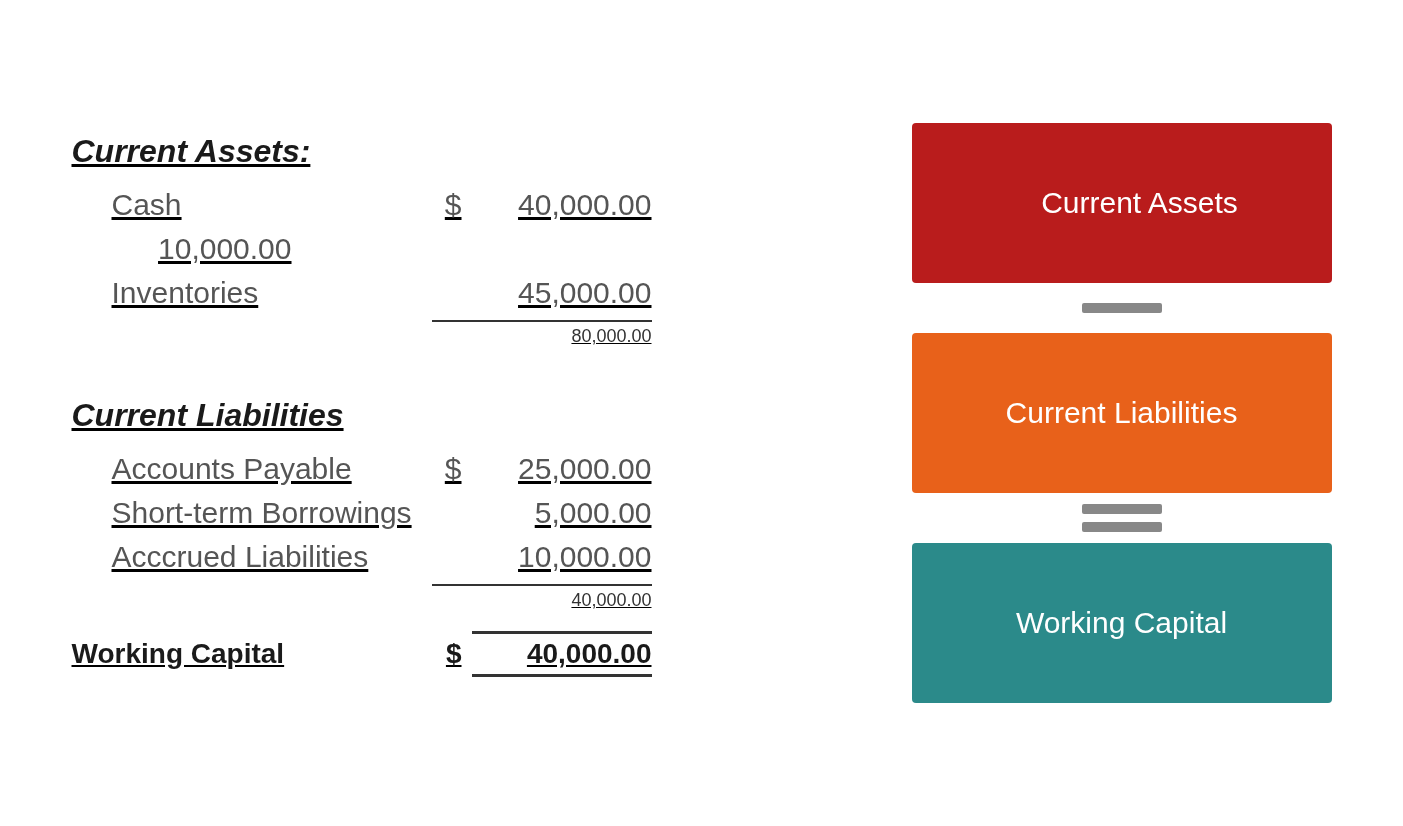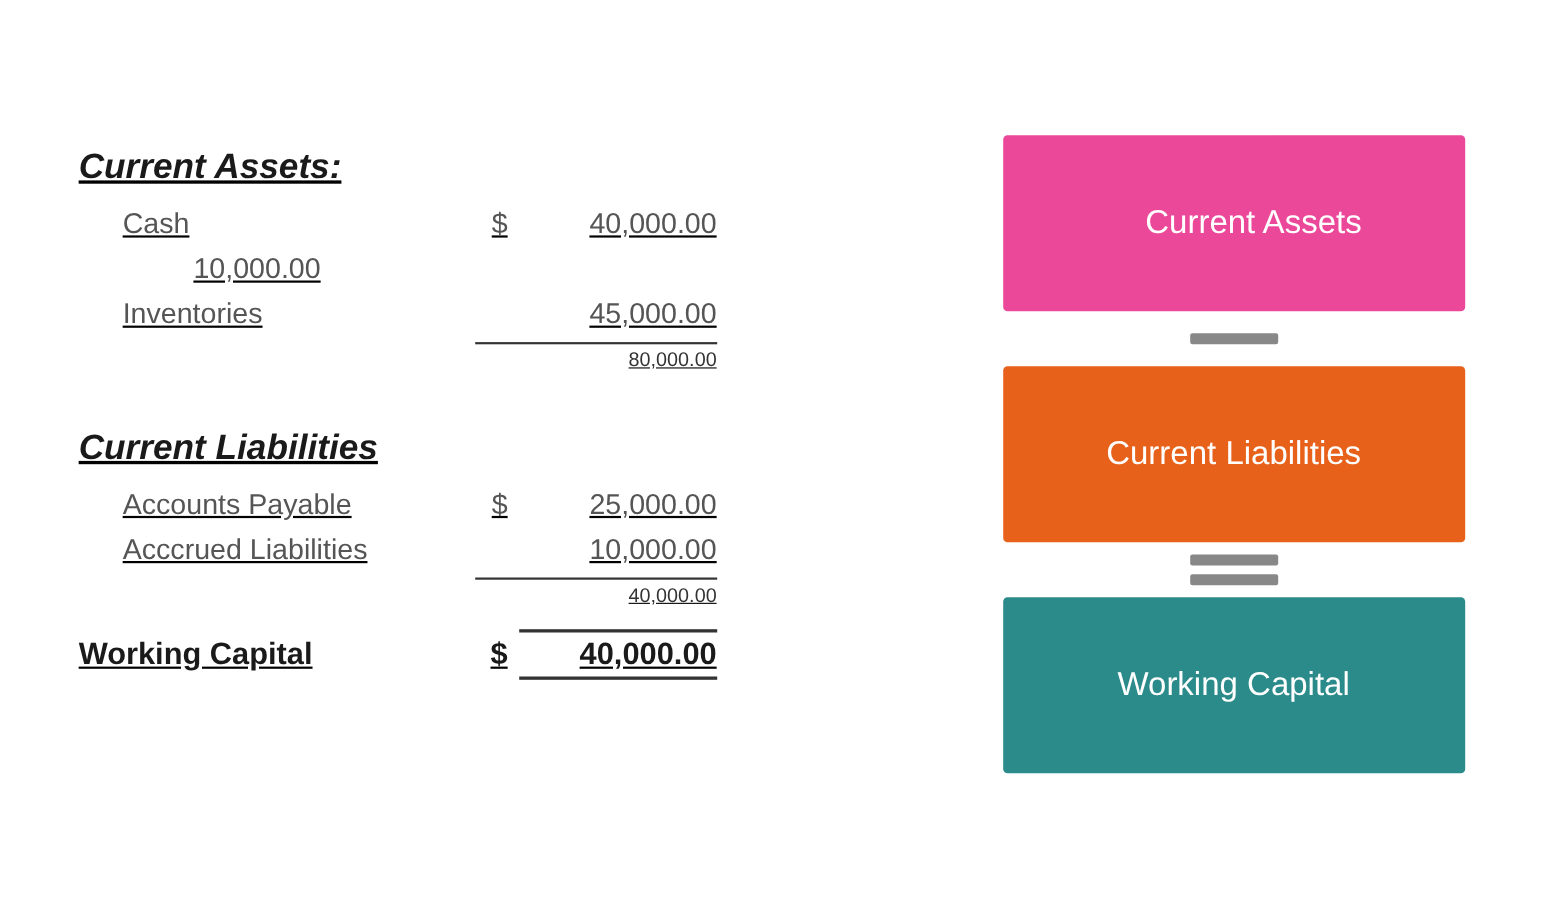"Cash" .line-item { font-size: 26px -> 30px }
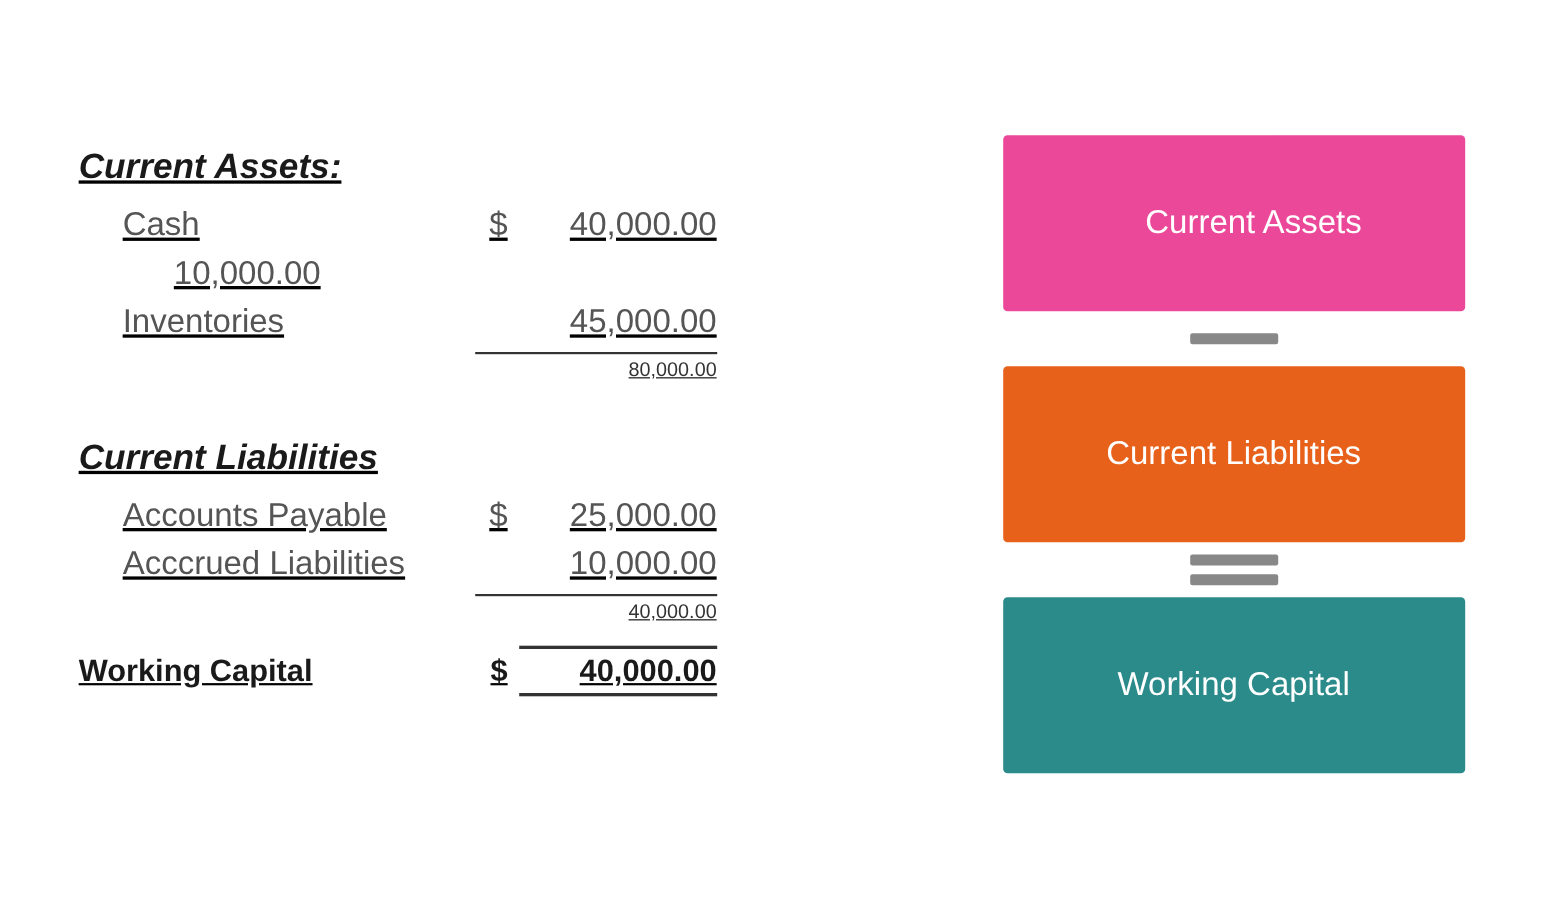"Current Assets" .card-navy { background-color: #ec4899 -> #b91c1c }
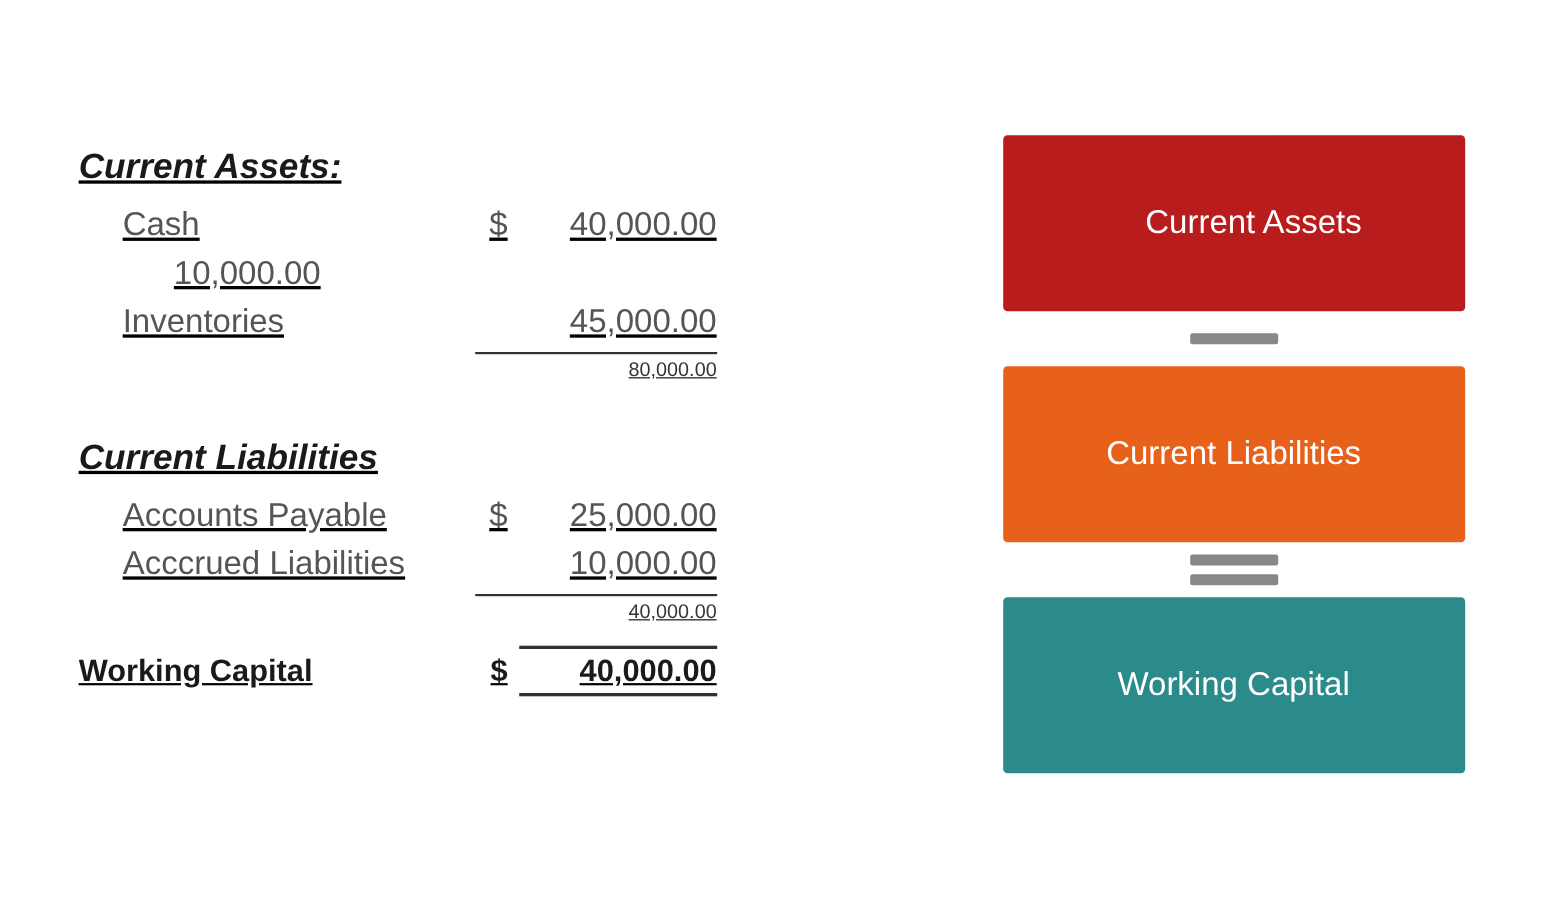"Short-term Borrowings" div.line-item { html: none -> <div> <span>Short-term Borrowings</span> <span></span> <span>5,000.00</span> </div> }
